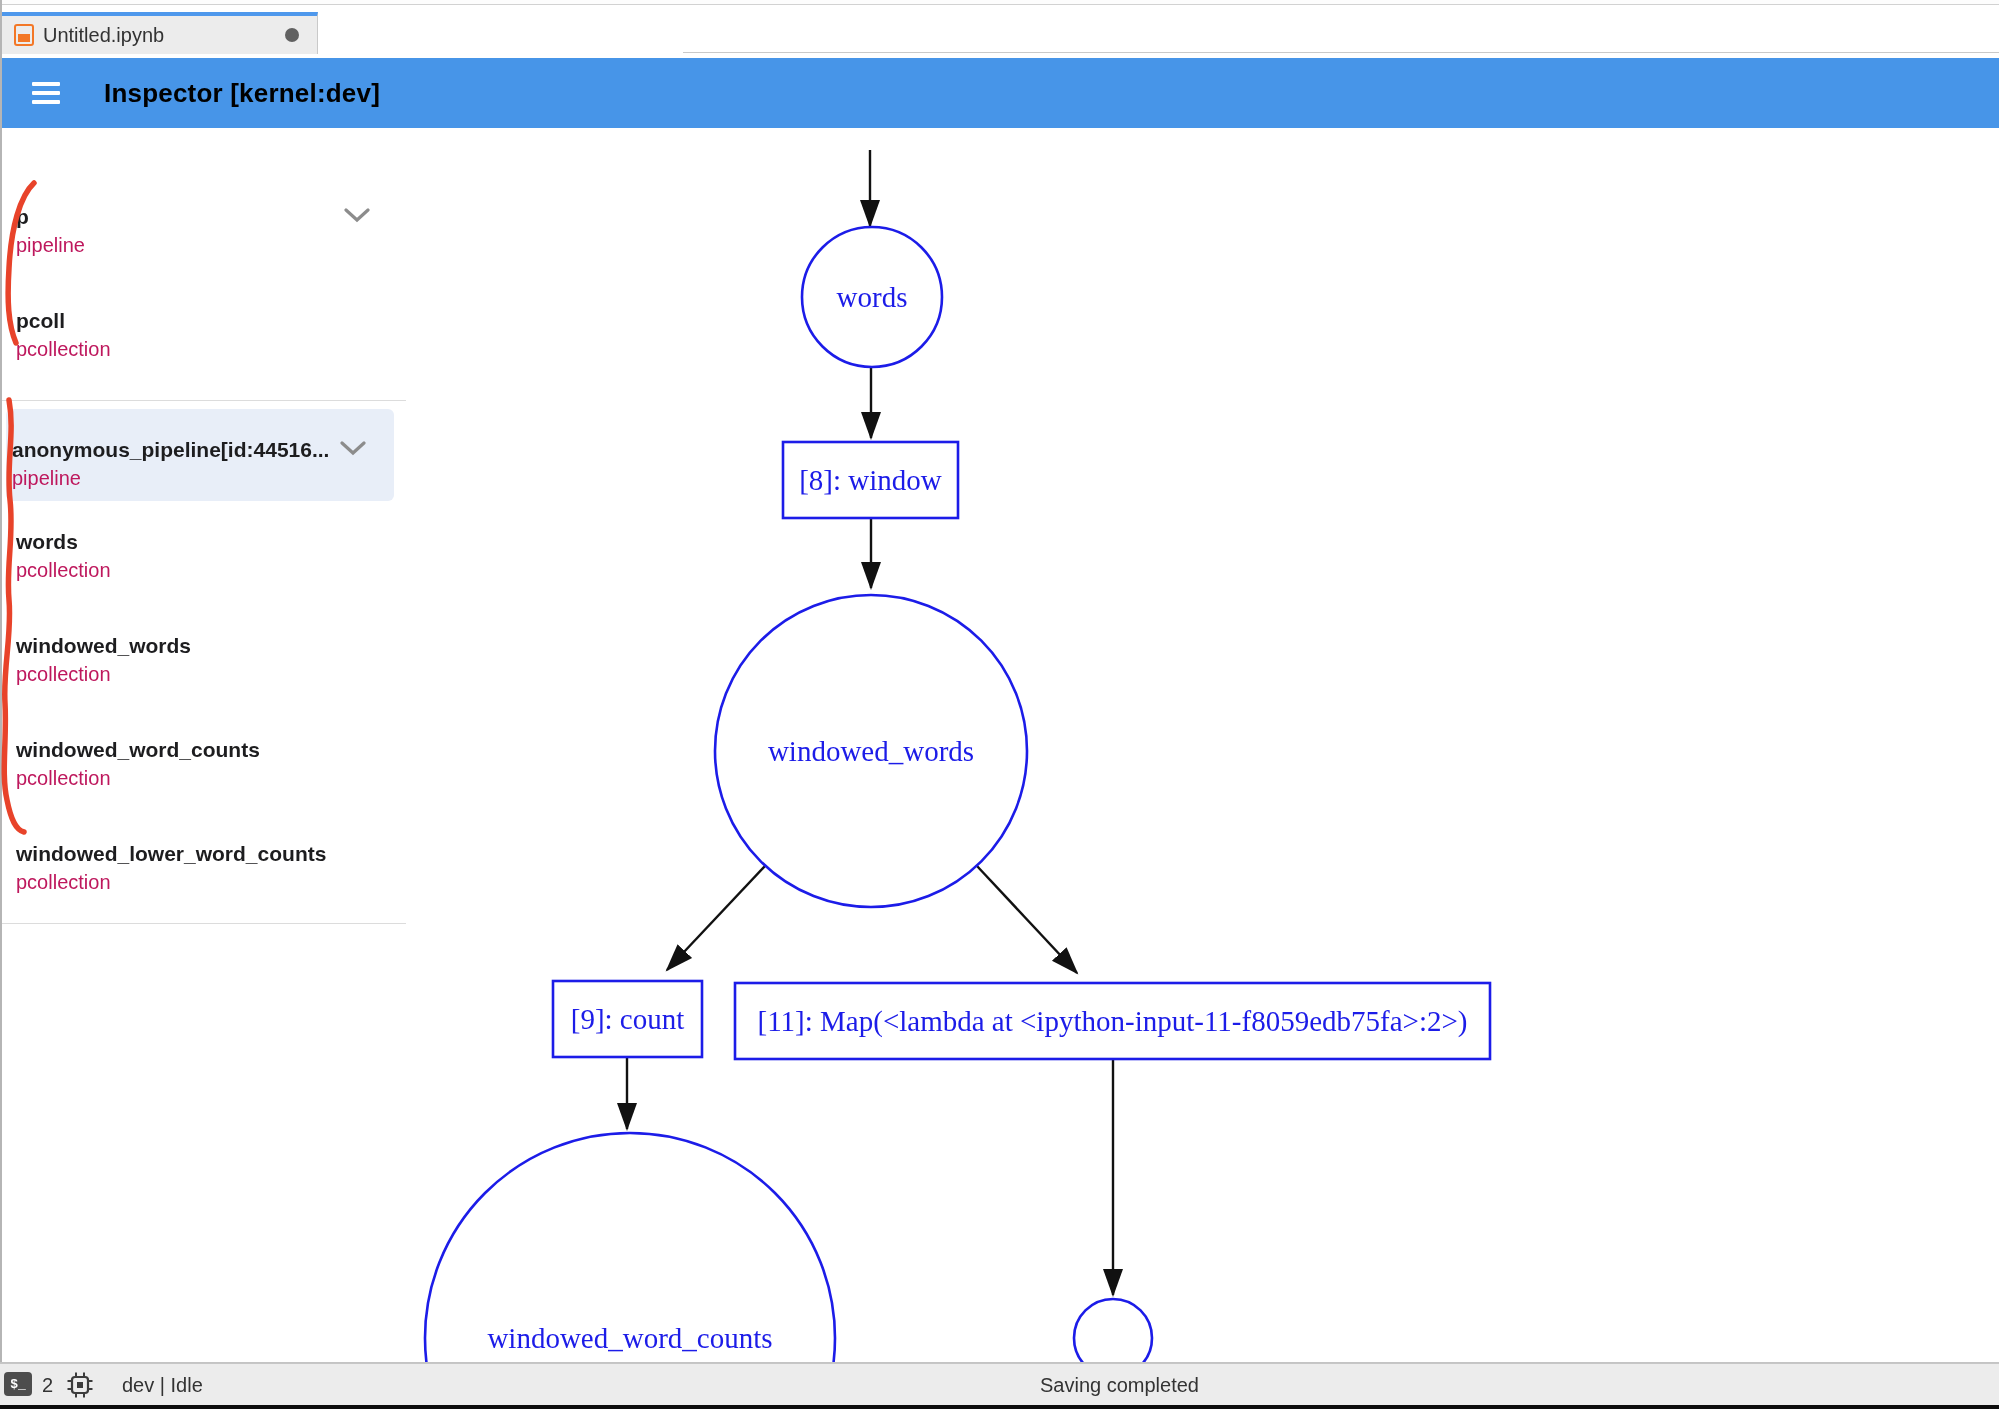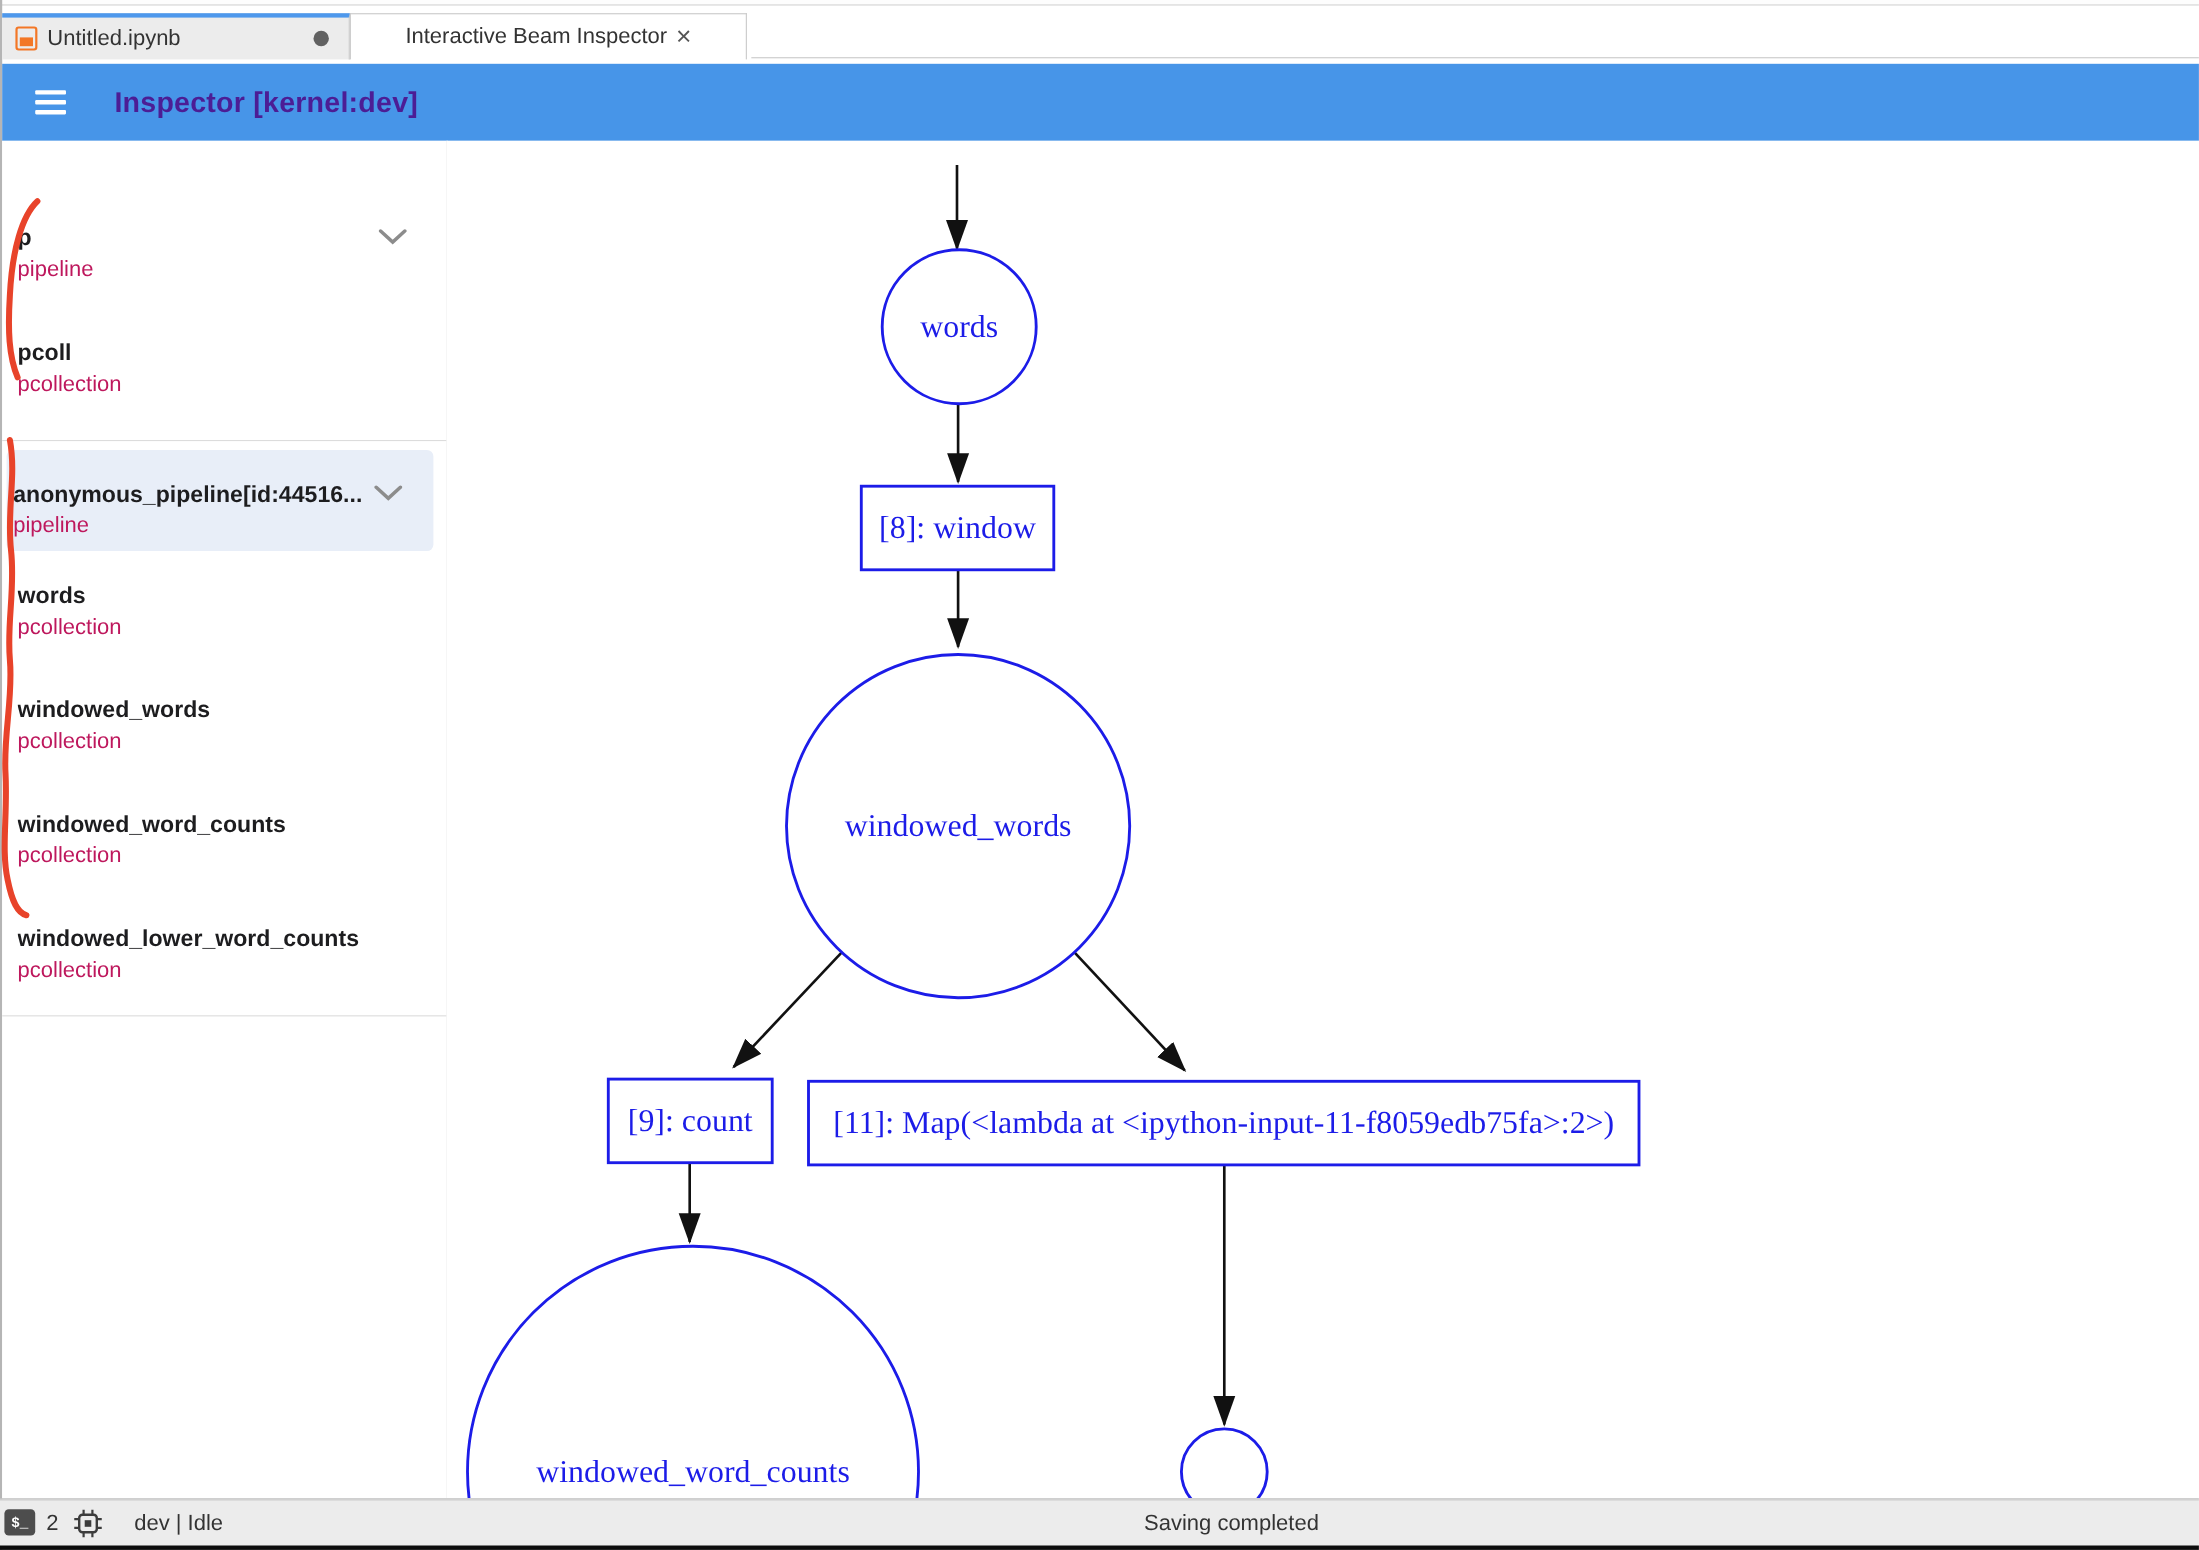"Interactive Beam Inspector" div.tab { html: <div> <span>Interactive Beam Inspector</span> <span>×</span> </div> -> none }
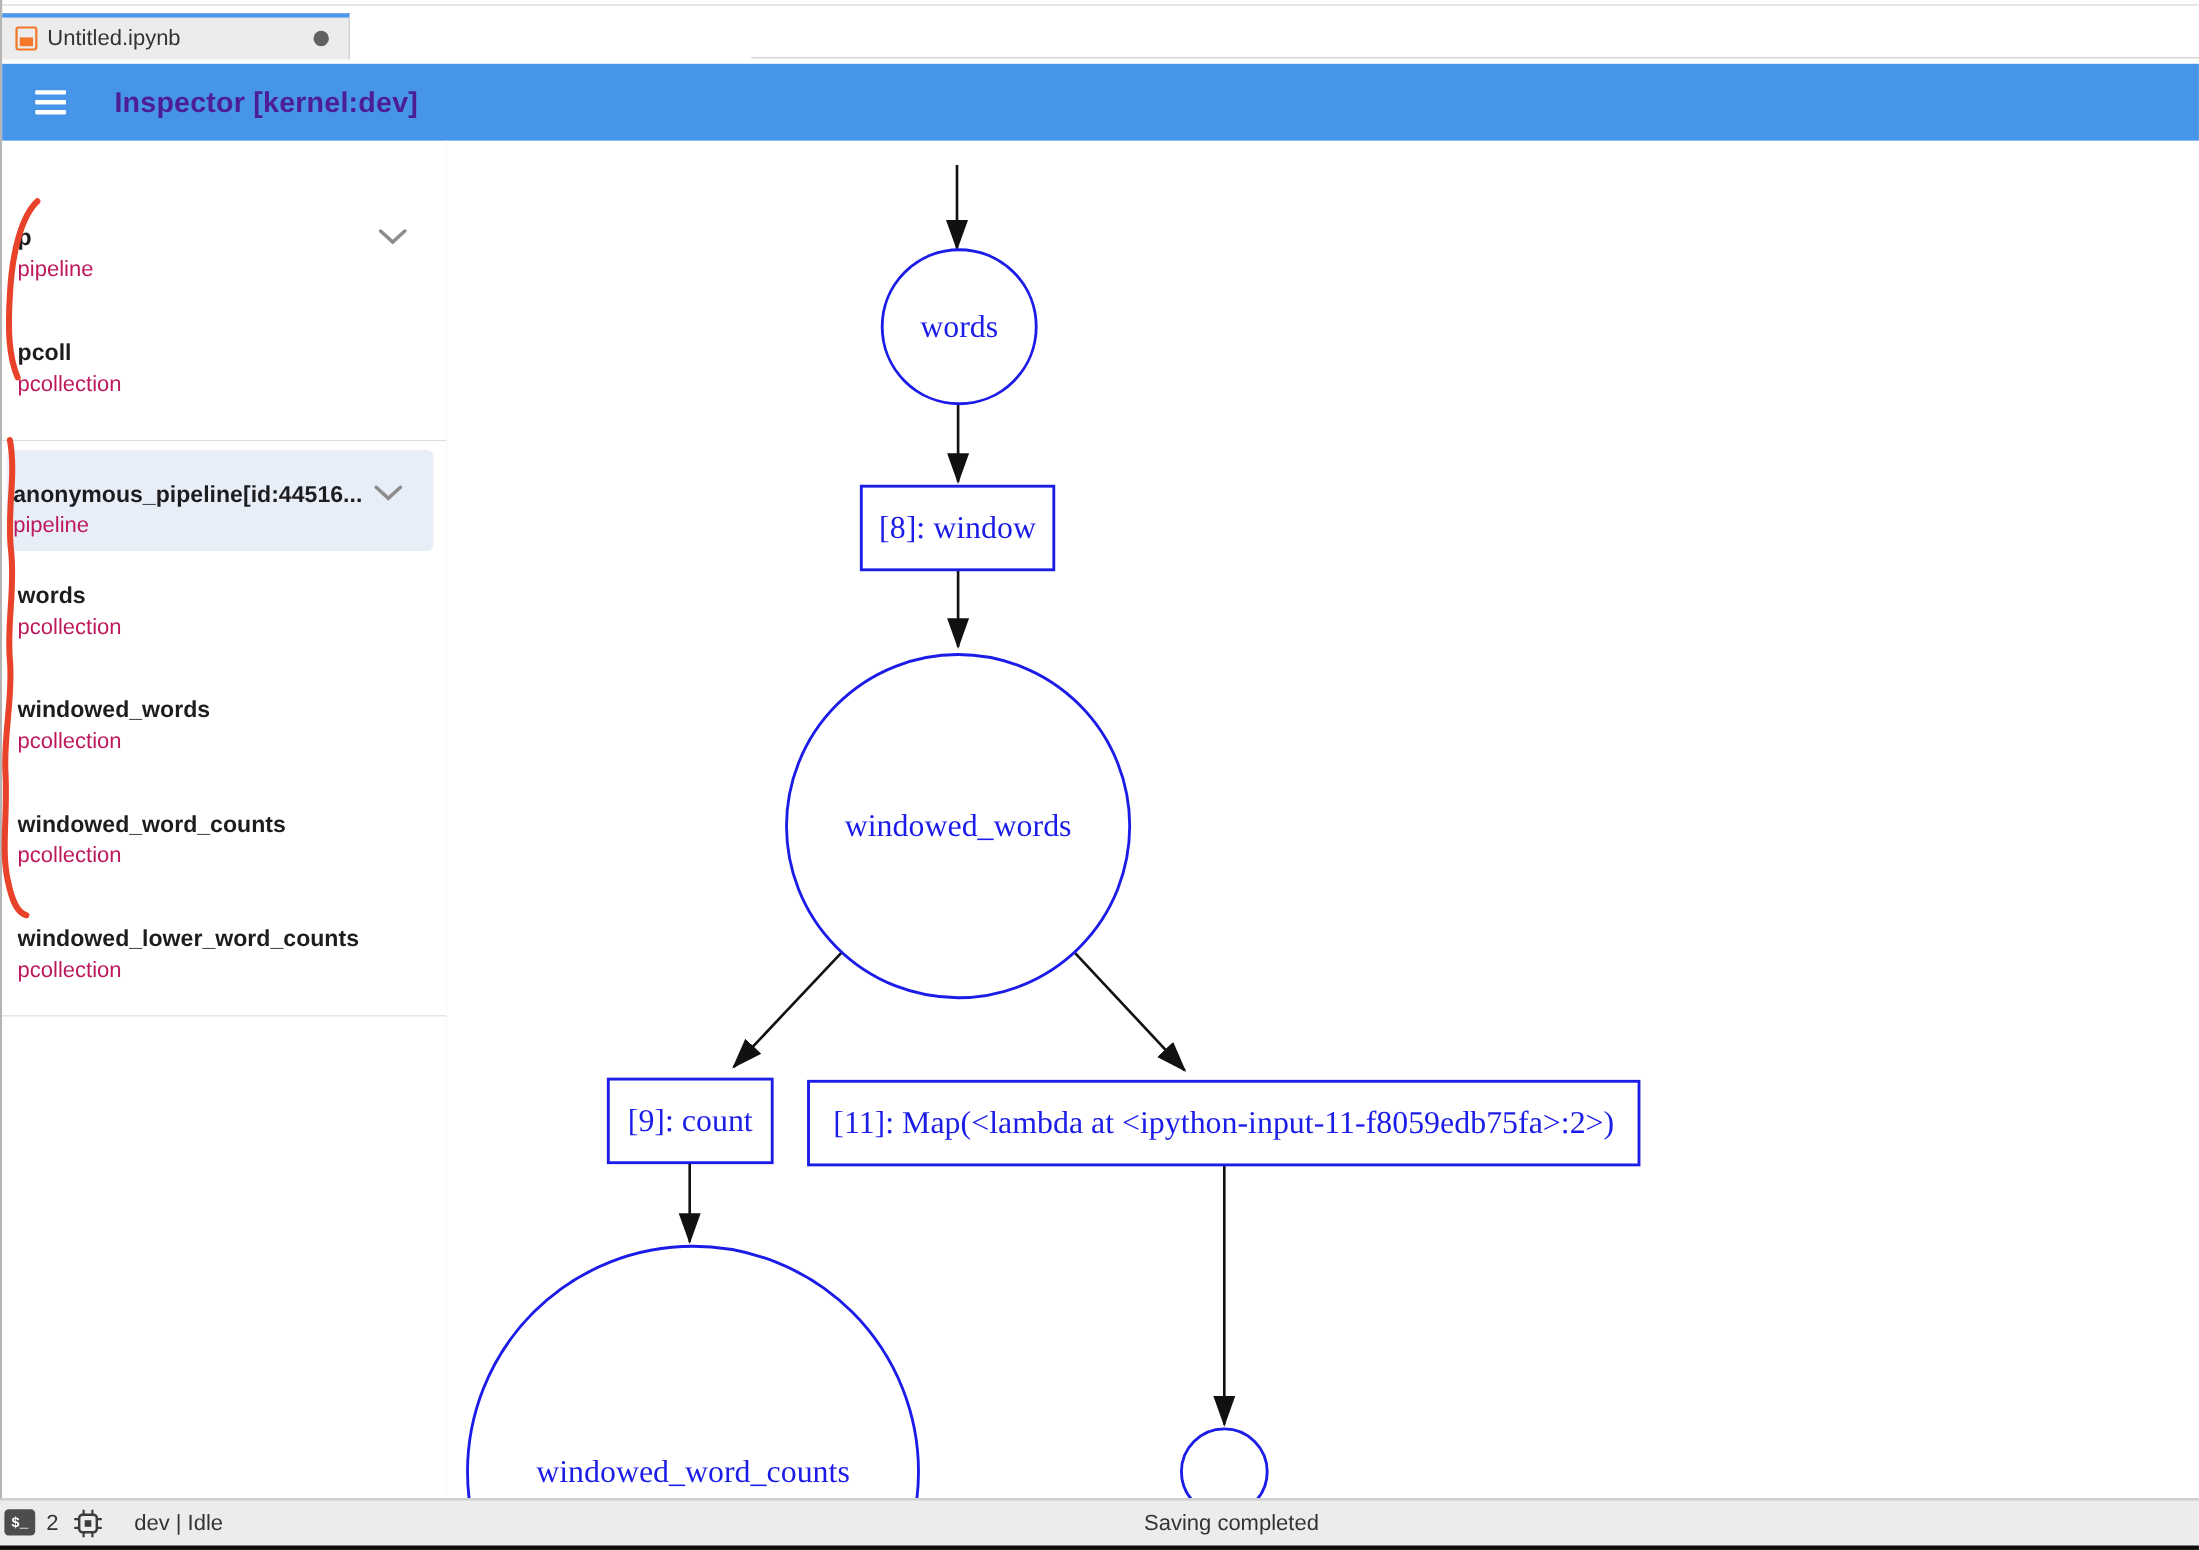"Inspector [kernel:dev]" #header-title { color: #4c1d95 -> #000000 }
